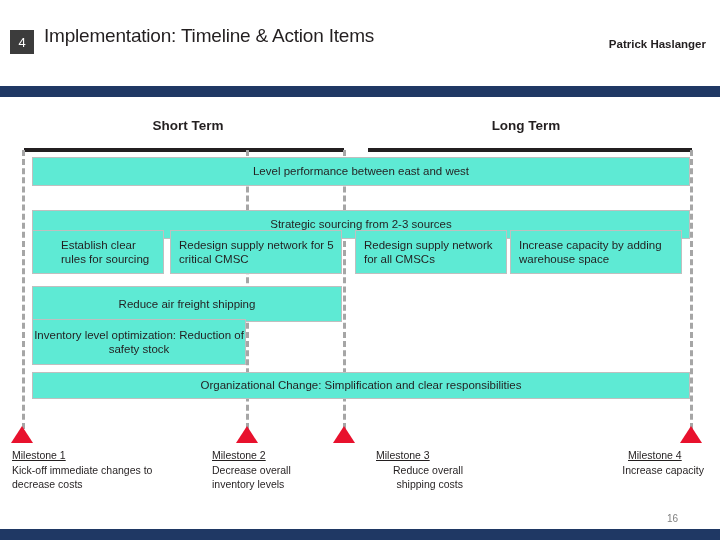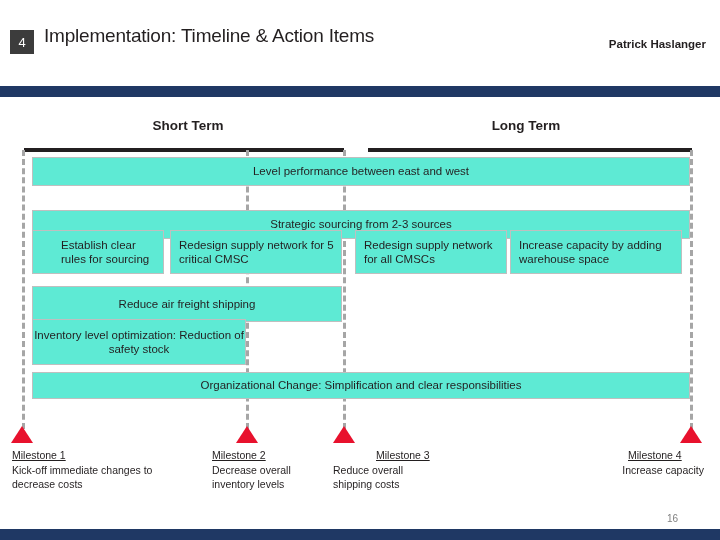"Reduce overall shipping costs" div.milestone-desc { left: 333px -> 353px; text-align: none -> right }
